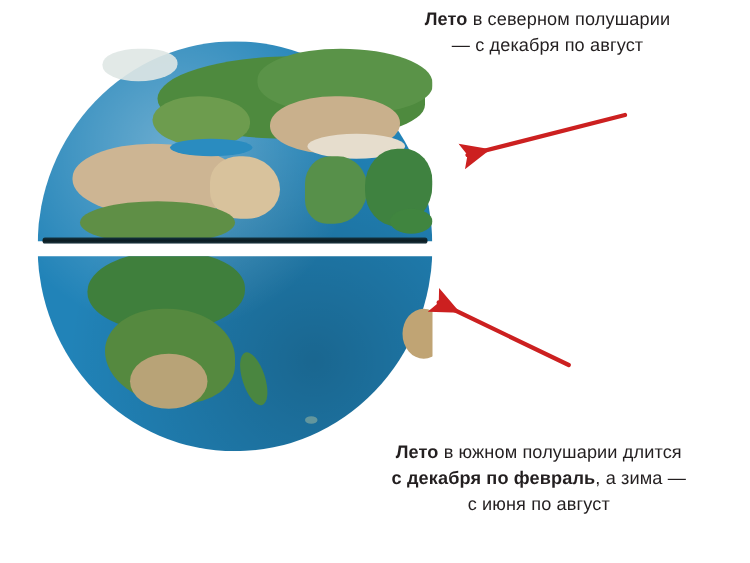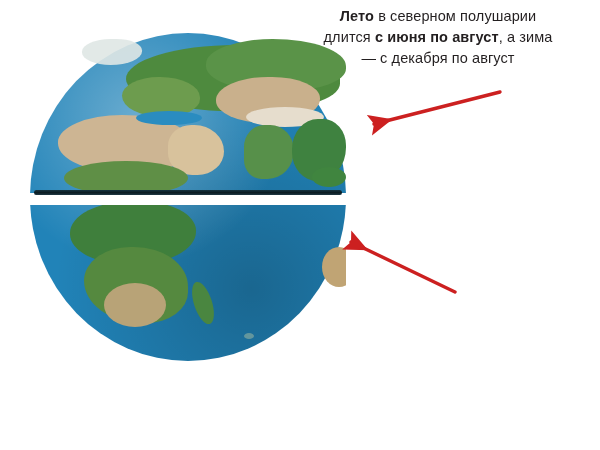"длится с июня по август," div.tline { html: <div> <span>длится </span><span>с июня по август</span><span>, а зима</span> </div> -> none }
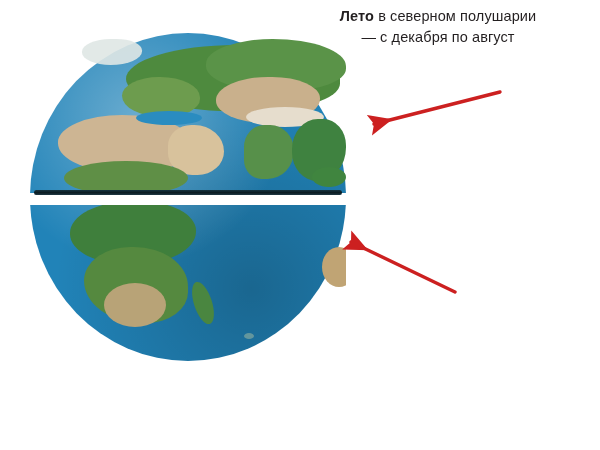"Лето в южном полушарии длится" div.textblock { html: none -> <div> <div> <span>Лето</span><span> в южном полушарии длится</span> </div> <div> <span>с декабря по февраль</span><span>, а зима —</span> </div> <div>с июня по август</div> </div> }
